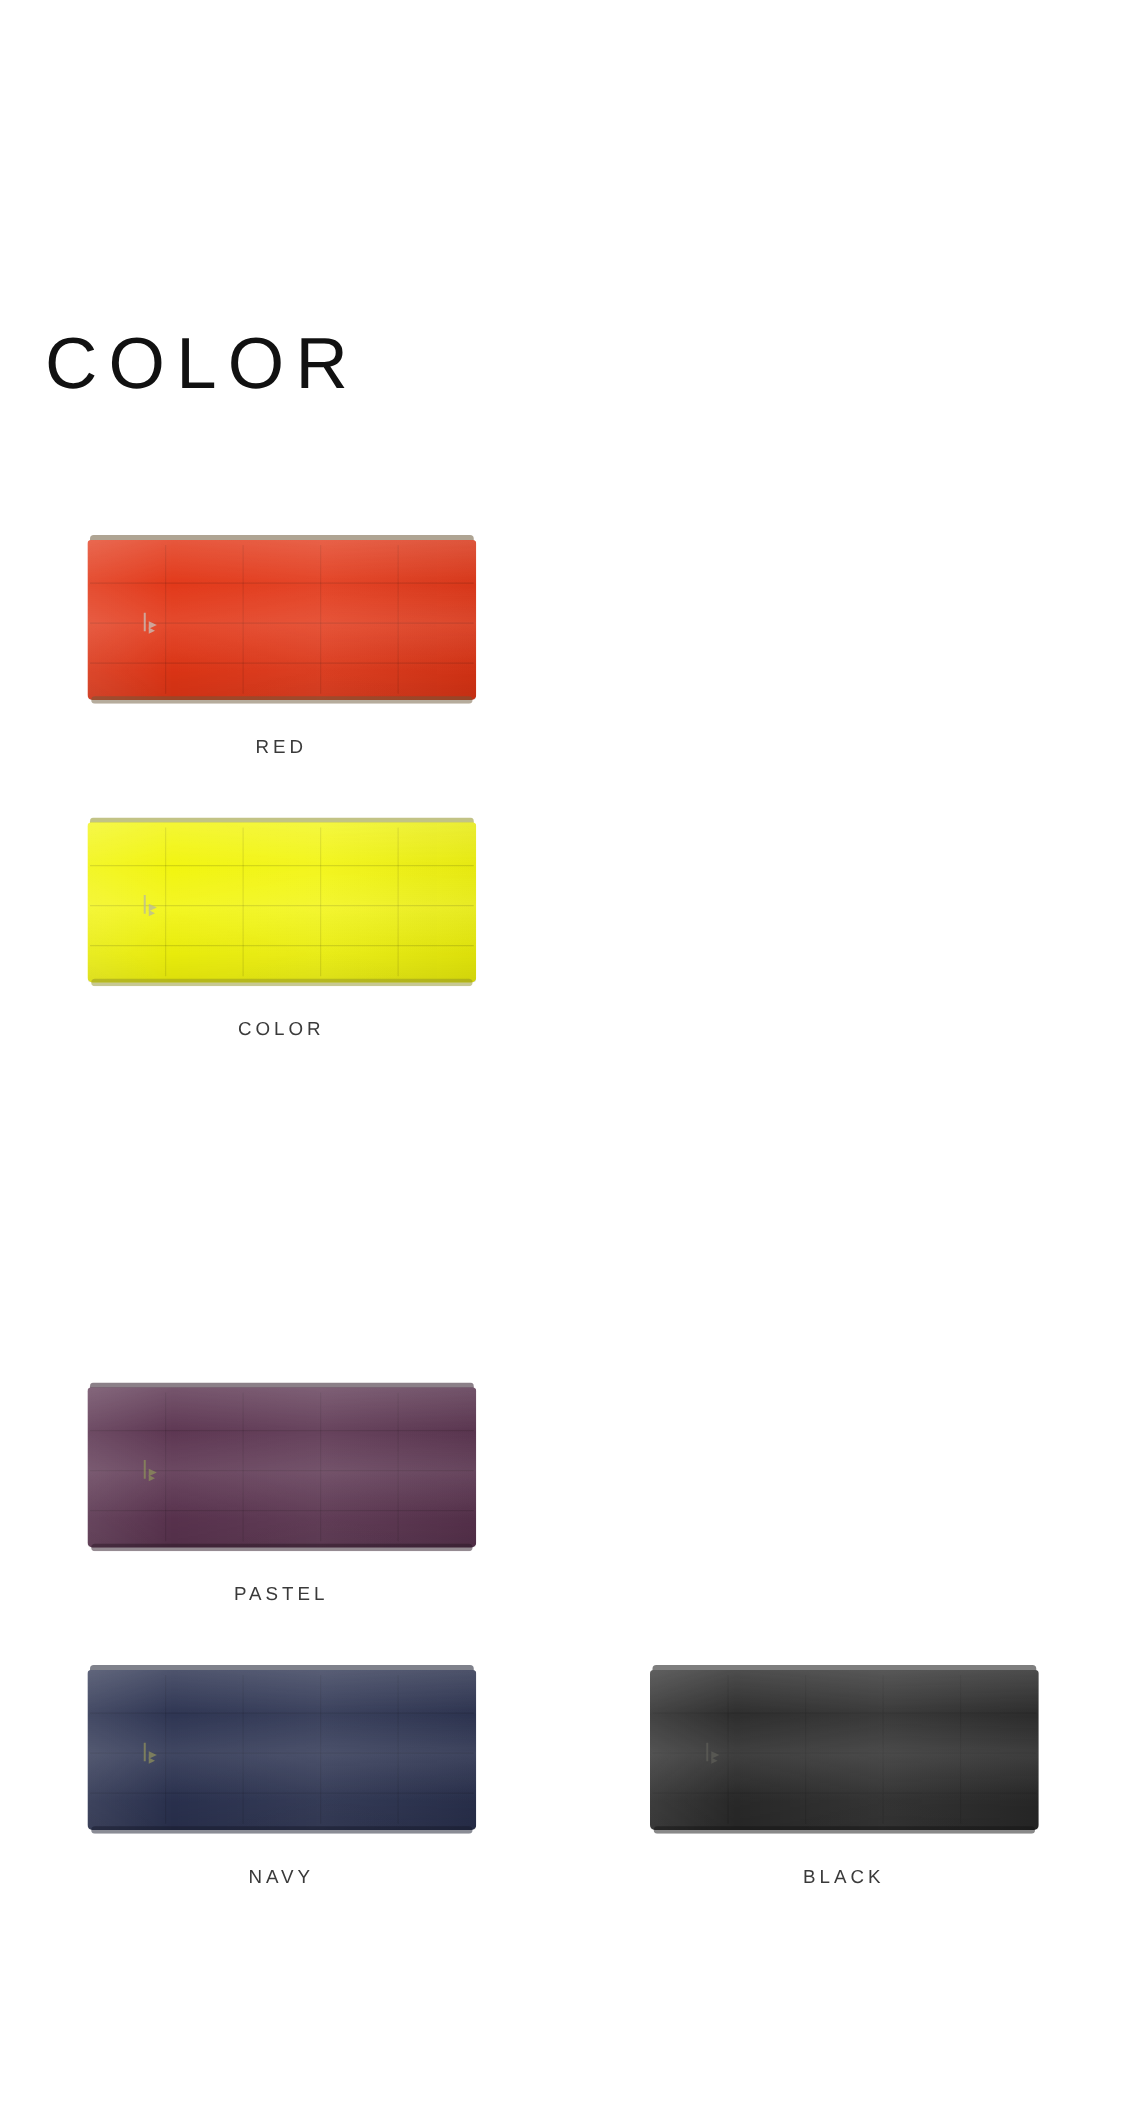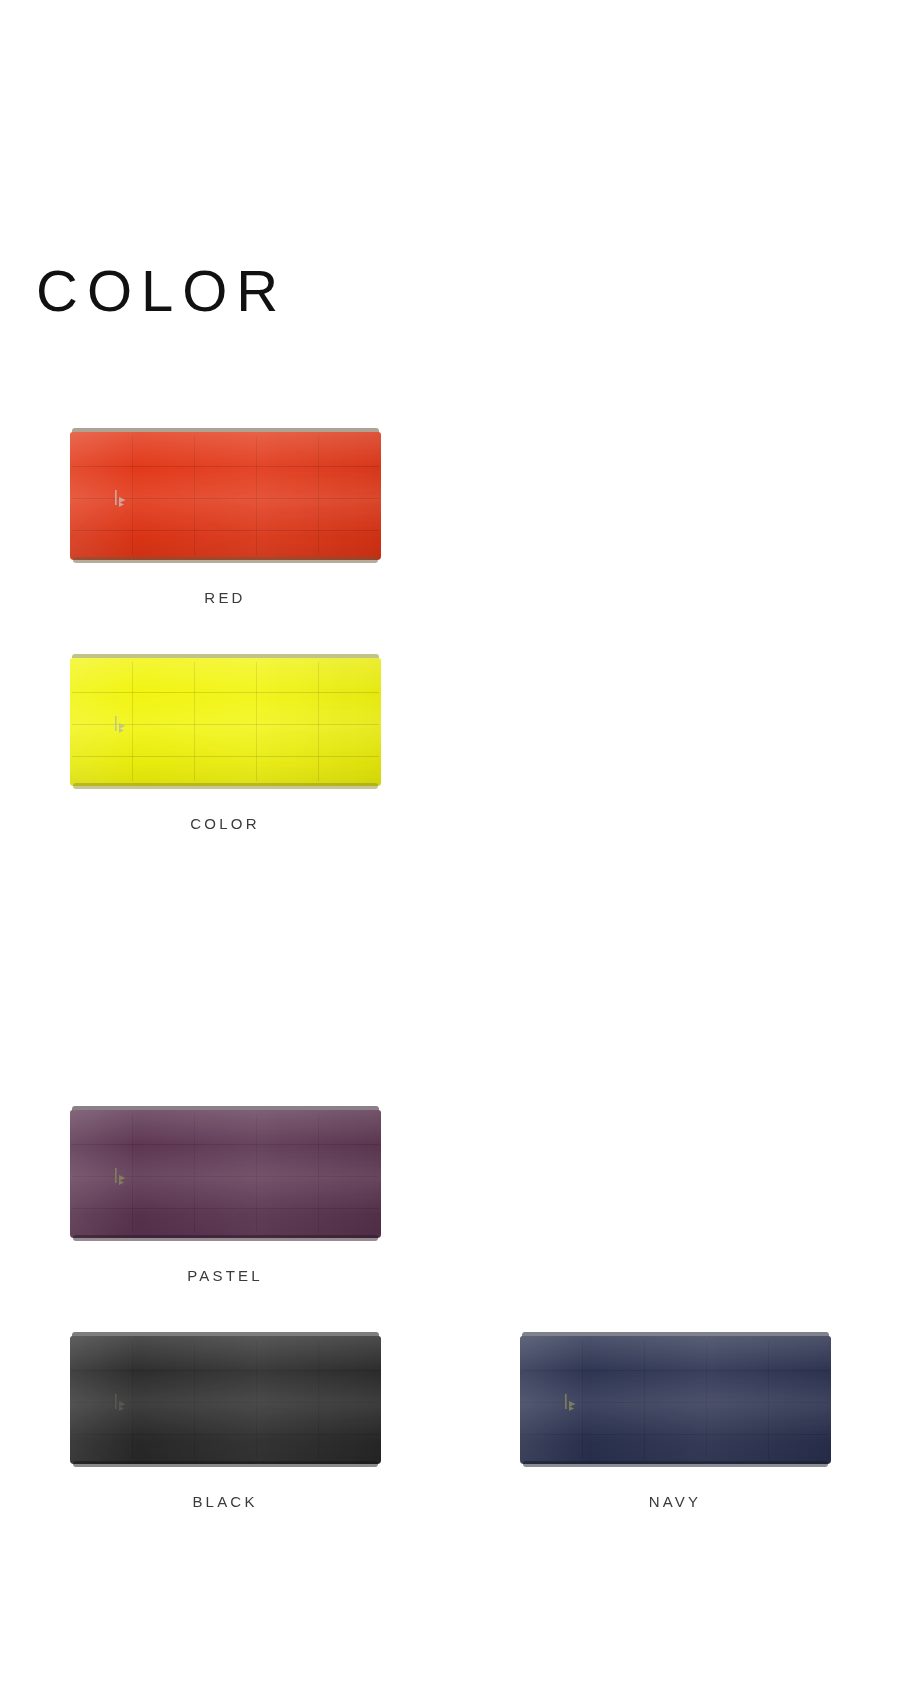"BLACK" div.swatch-cell { order: before "NAVY" -> after "NAVY" }
